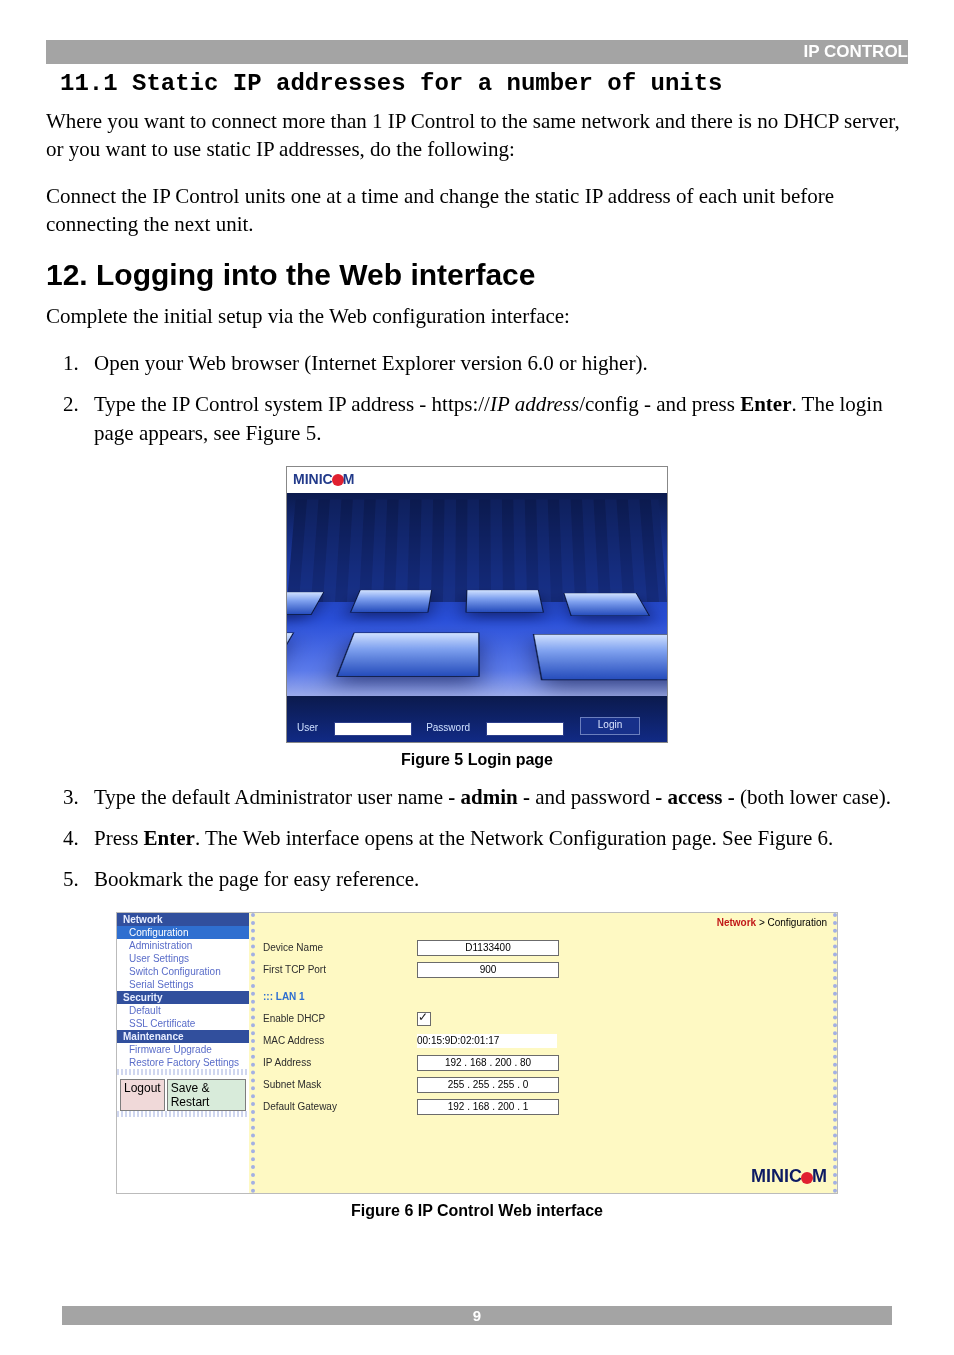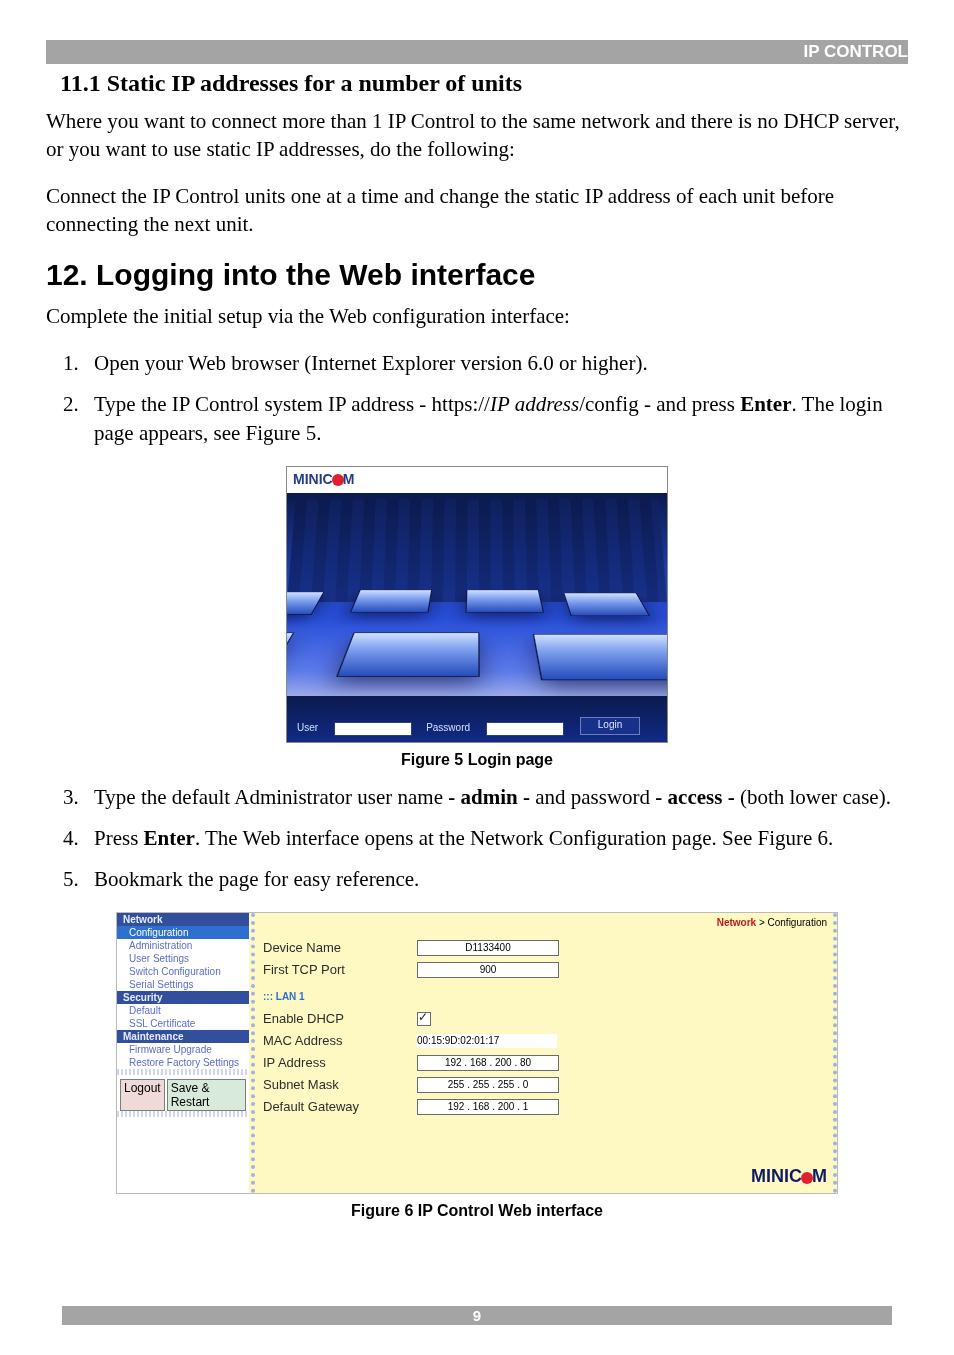"11.1 Static IP addresses for" .h-sub { font-family: Liberation Serif, serif -> Liberation Mono, monospace }
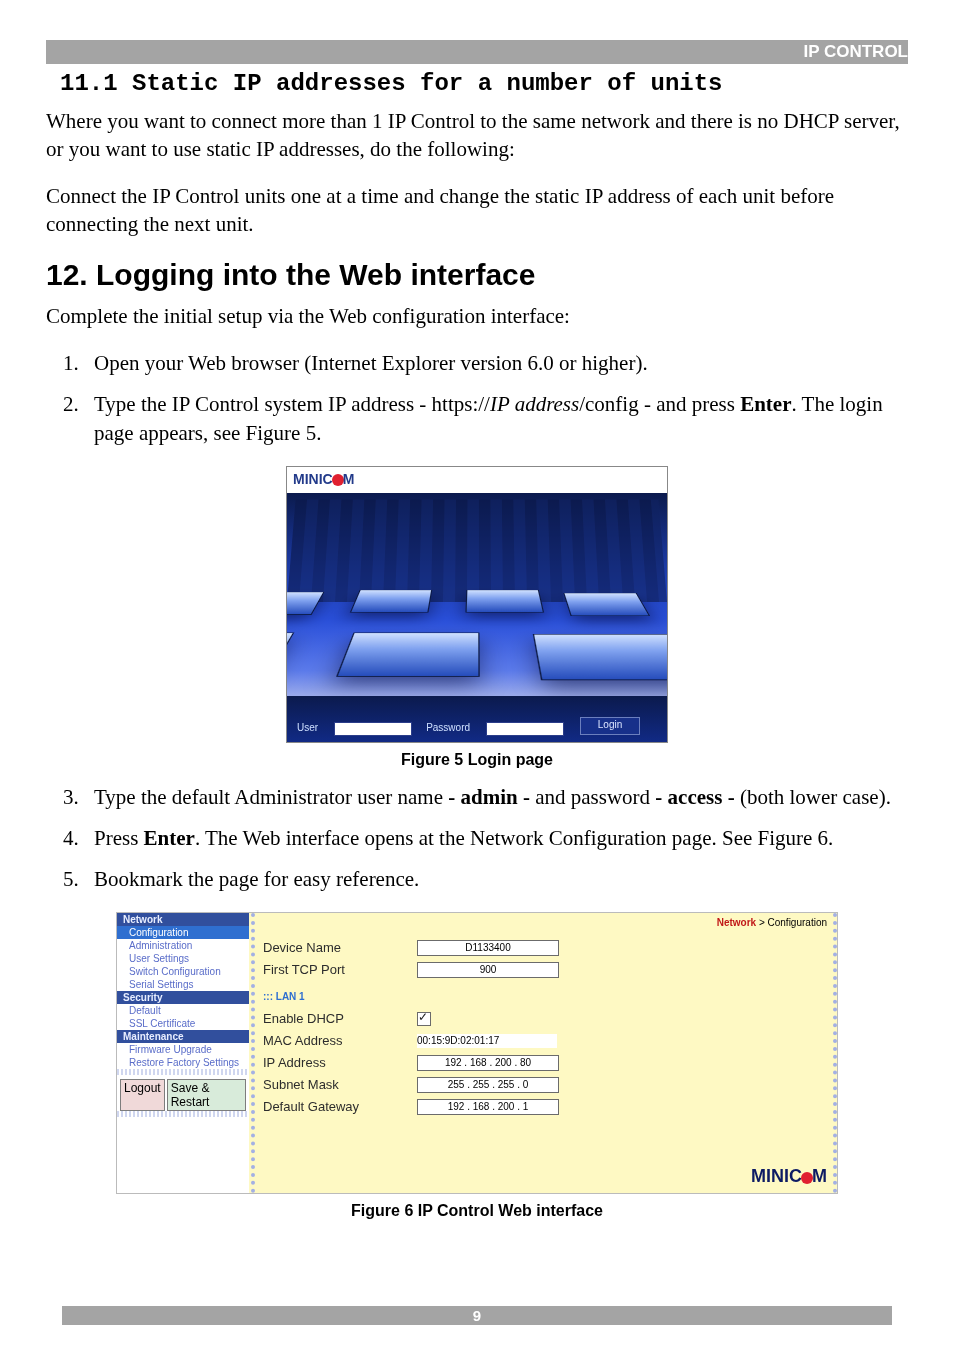"Device Name" .lab { font-size: 13px -> 10px }
